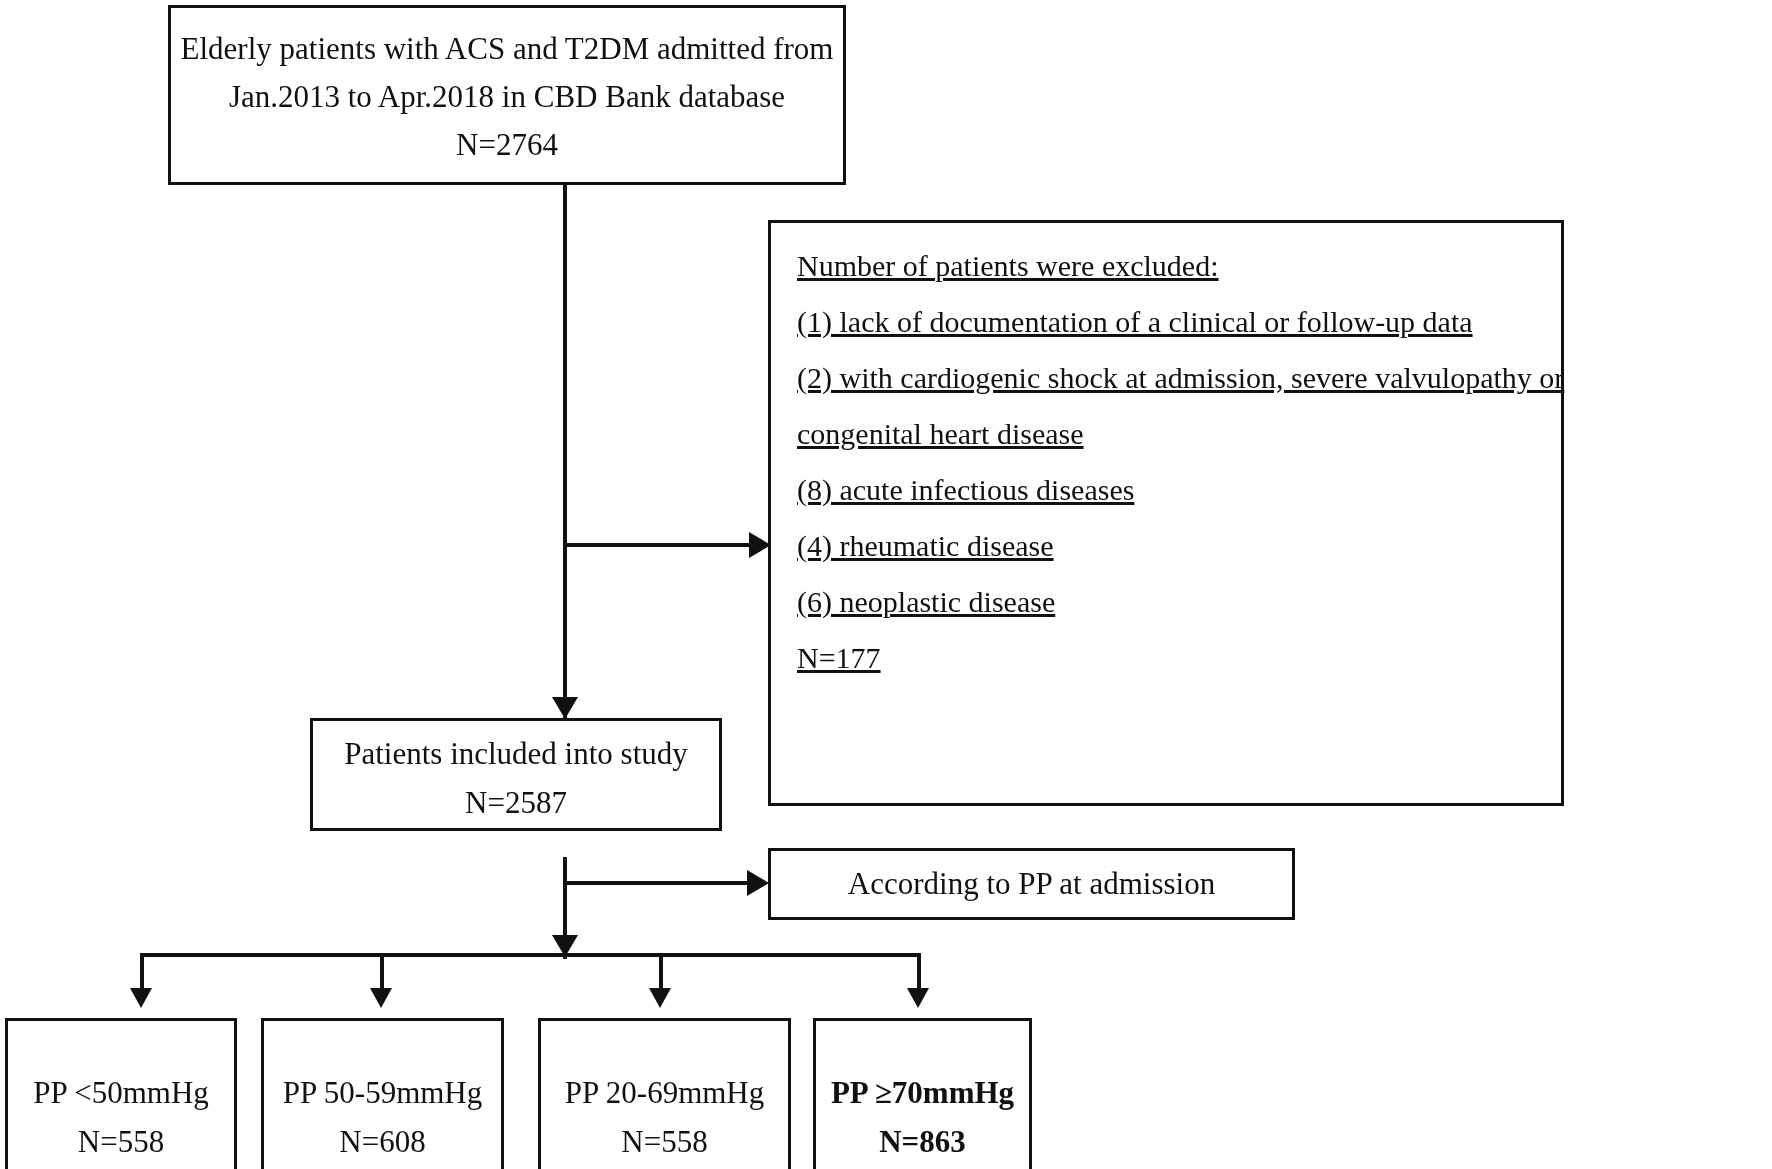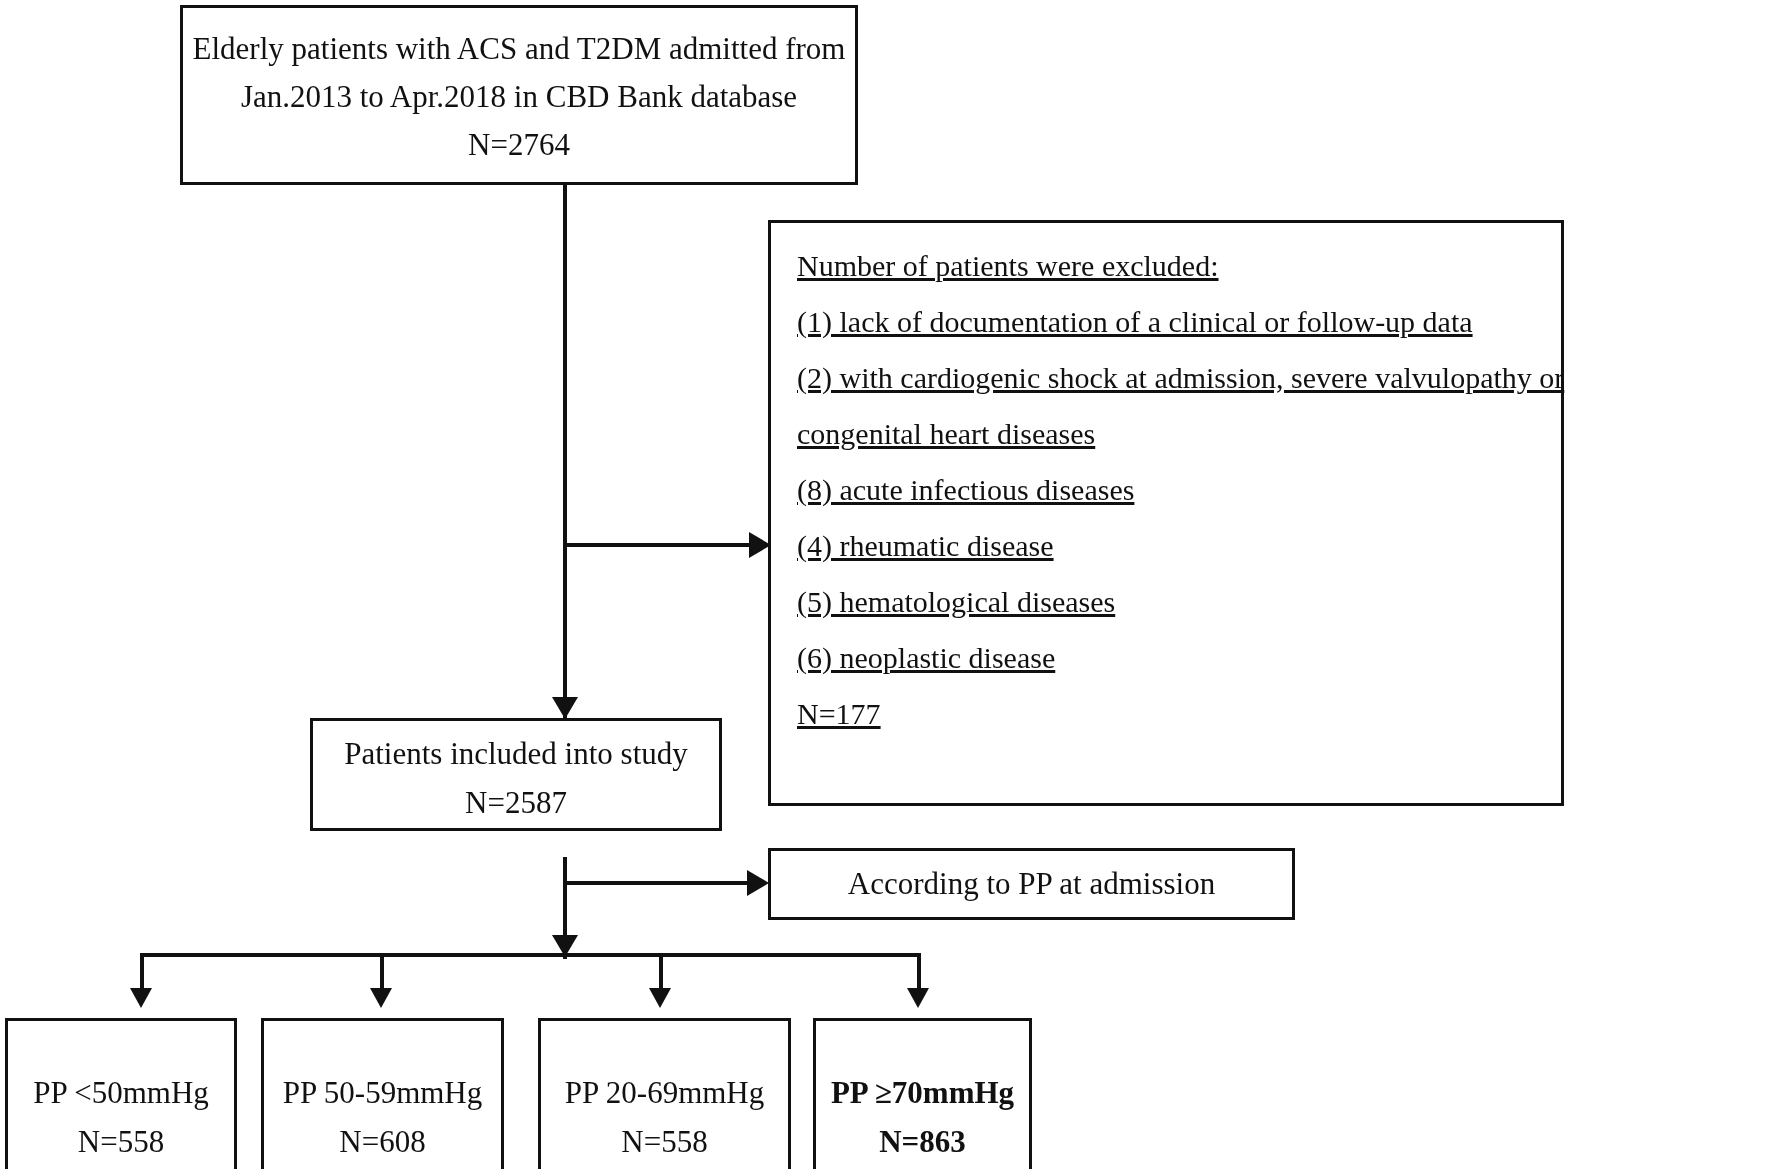"Elderly patients with ACS and" #box-source { left: 180px -> 168px }
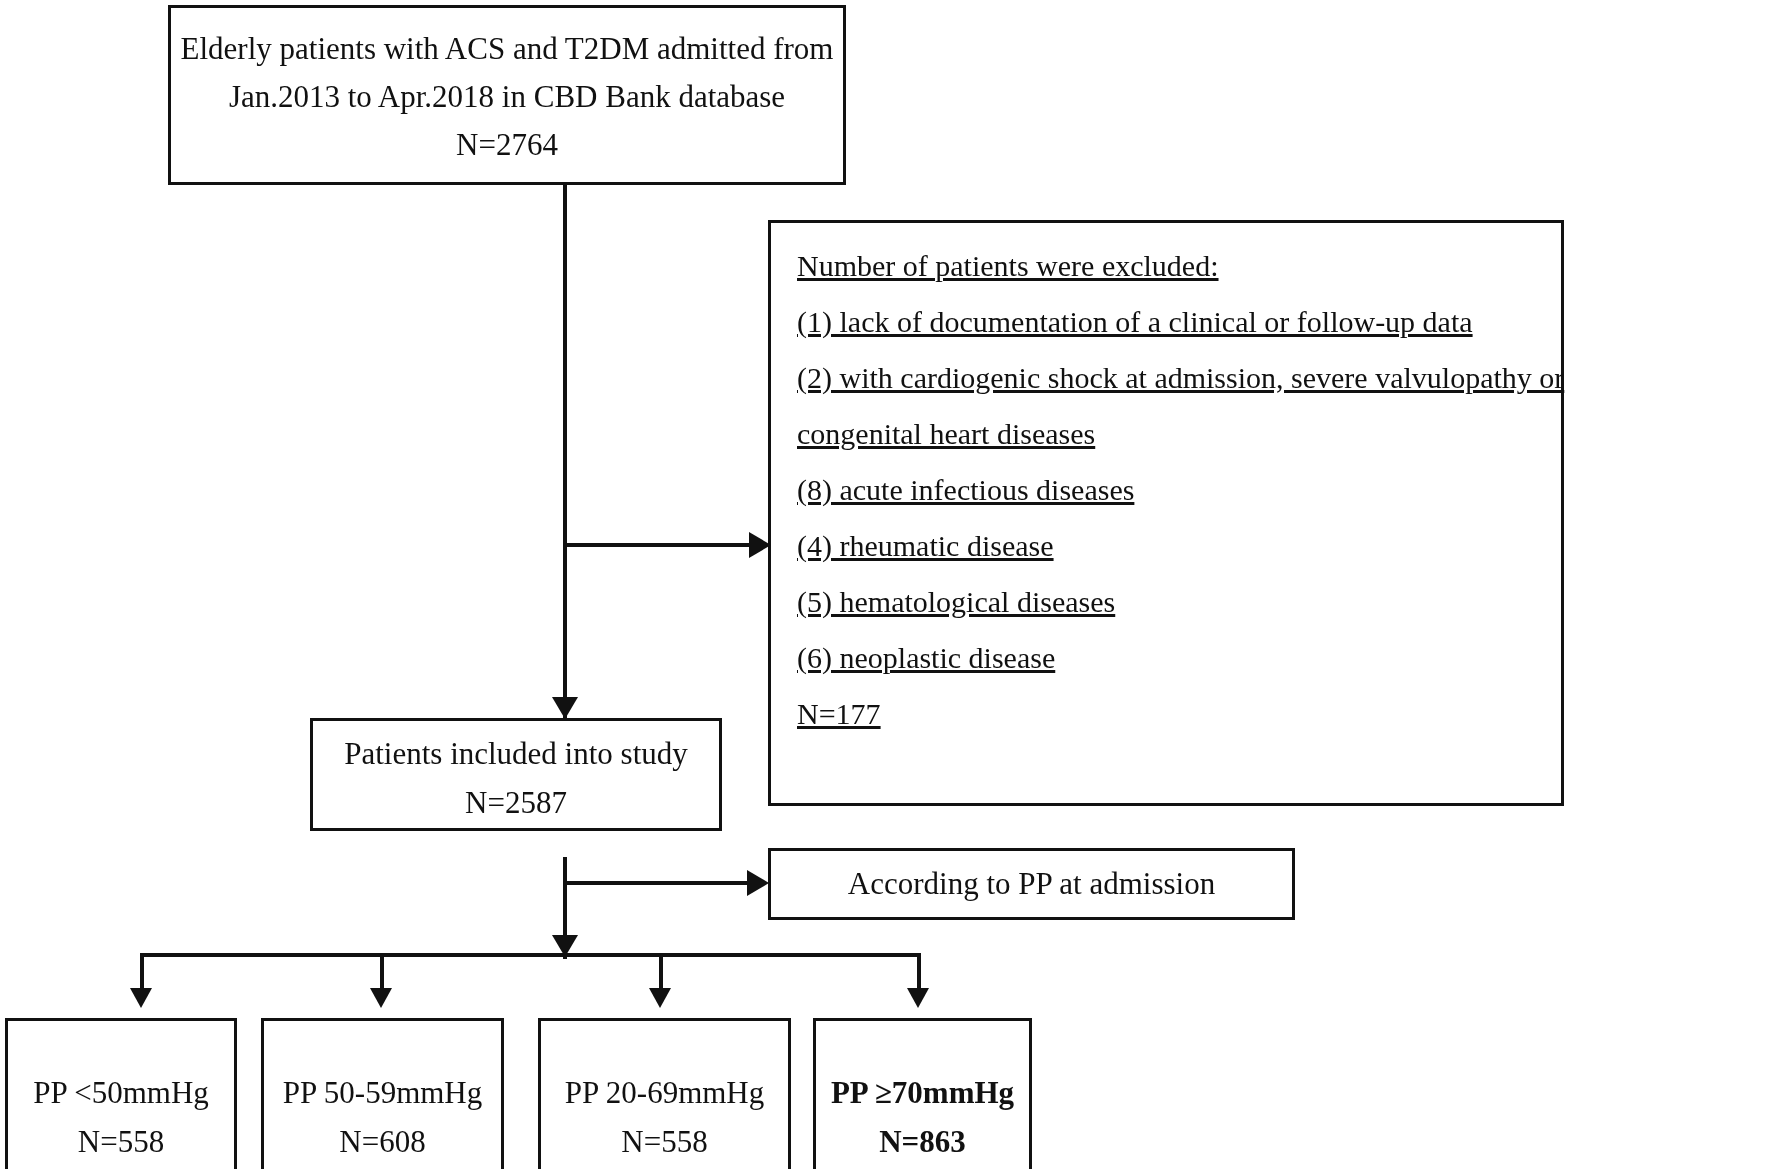"congenital heart diseases" span.line { text: diseases -> disease }
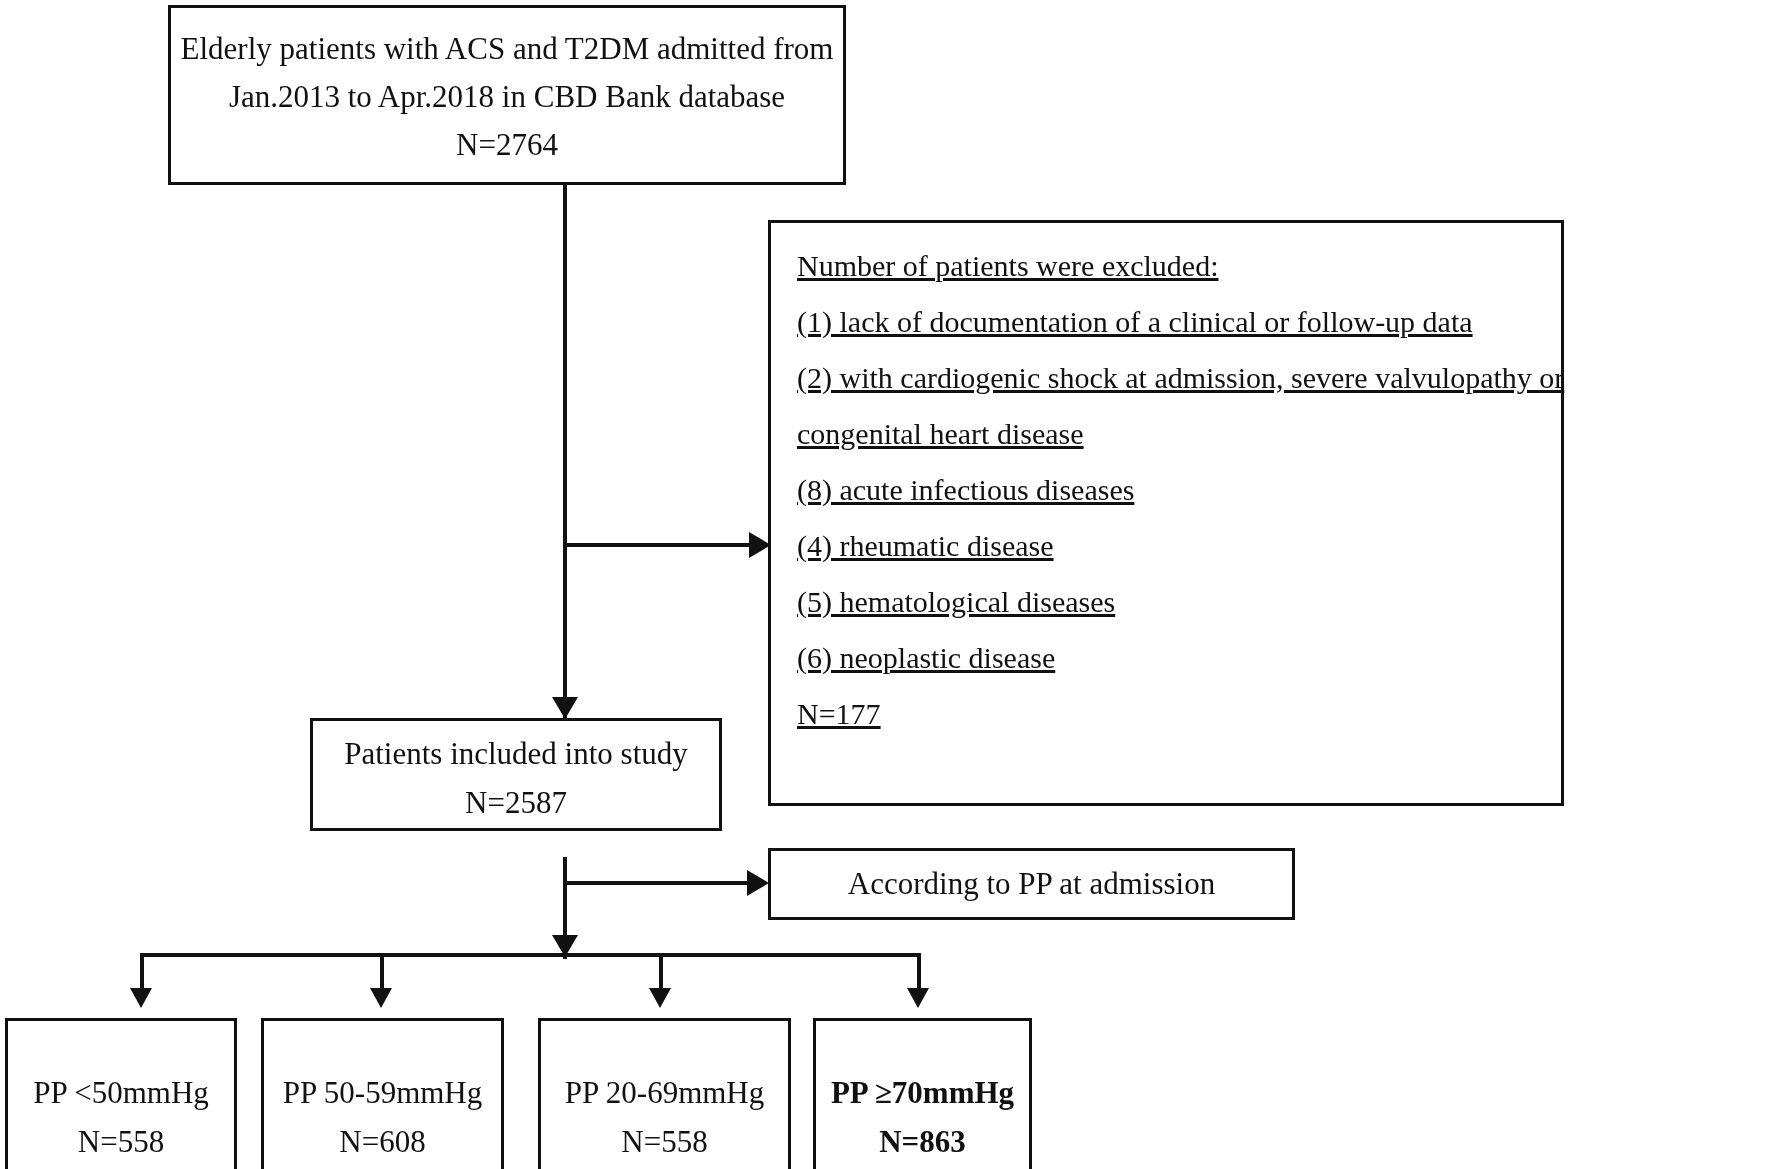"(5) hematological diseases" span.line { html: <span>(5) hematological diseases</span> -> none }
